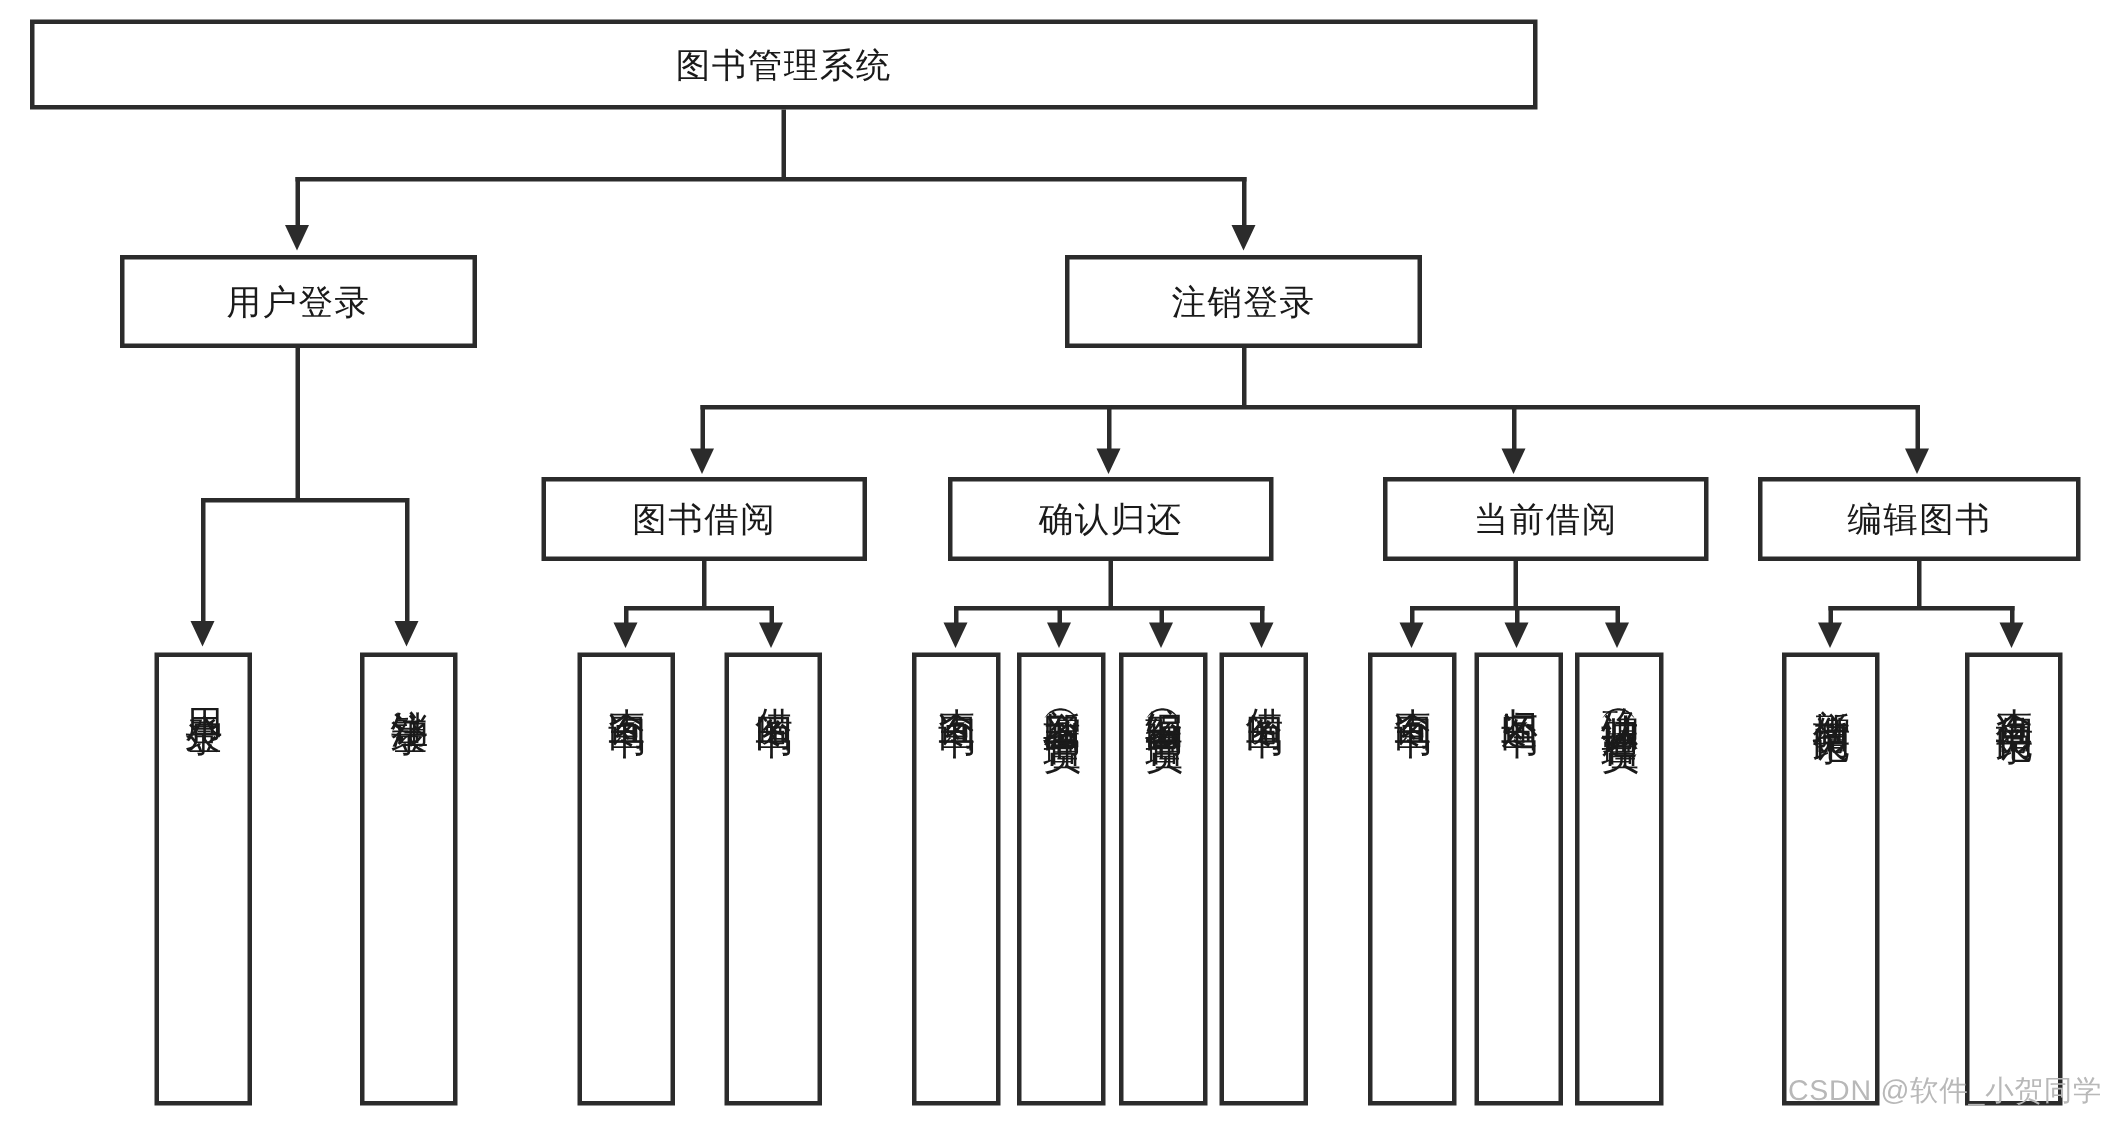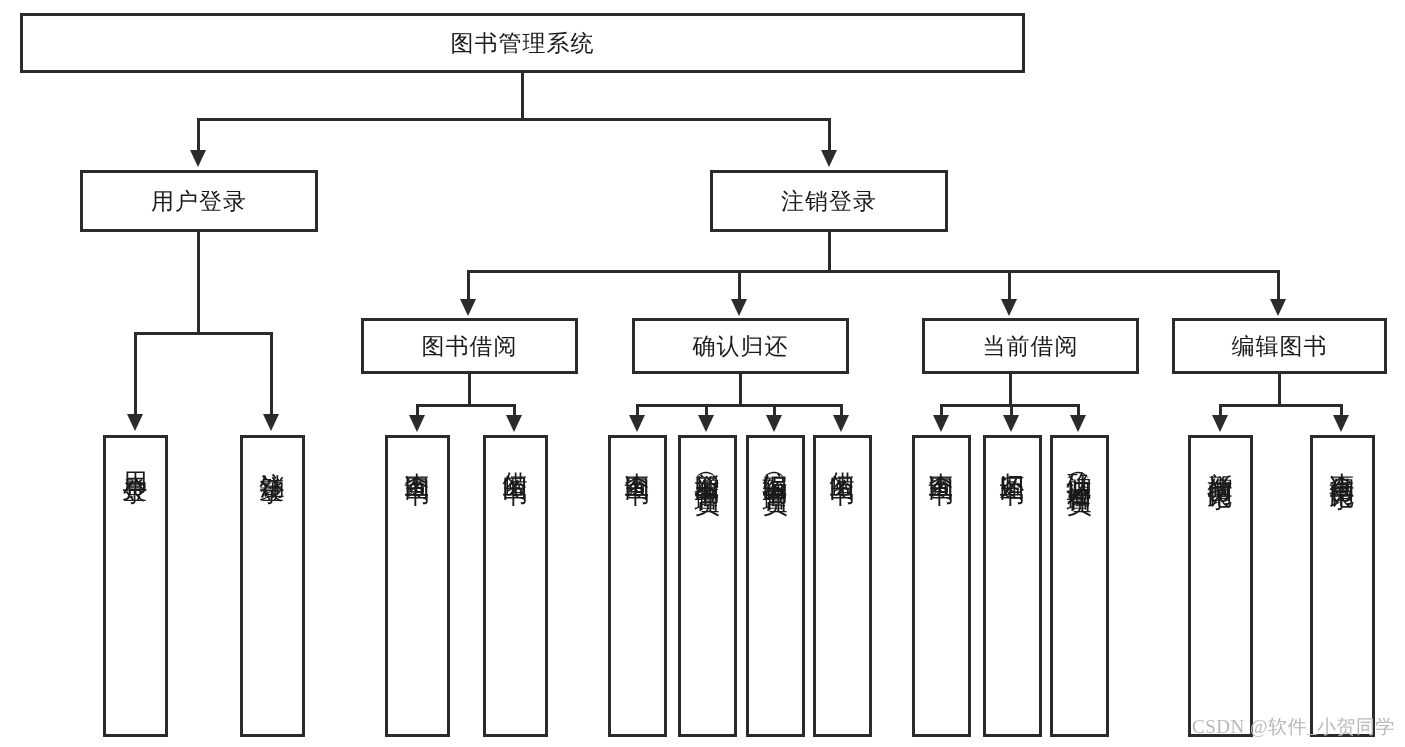"CSDN @软件_小贺同学" #watermark { font-family: Liberation Serif, serif -> none }
